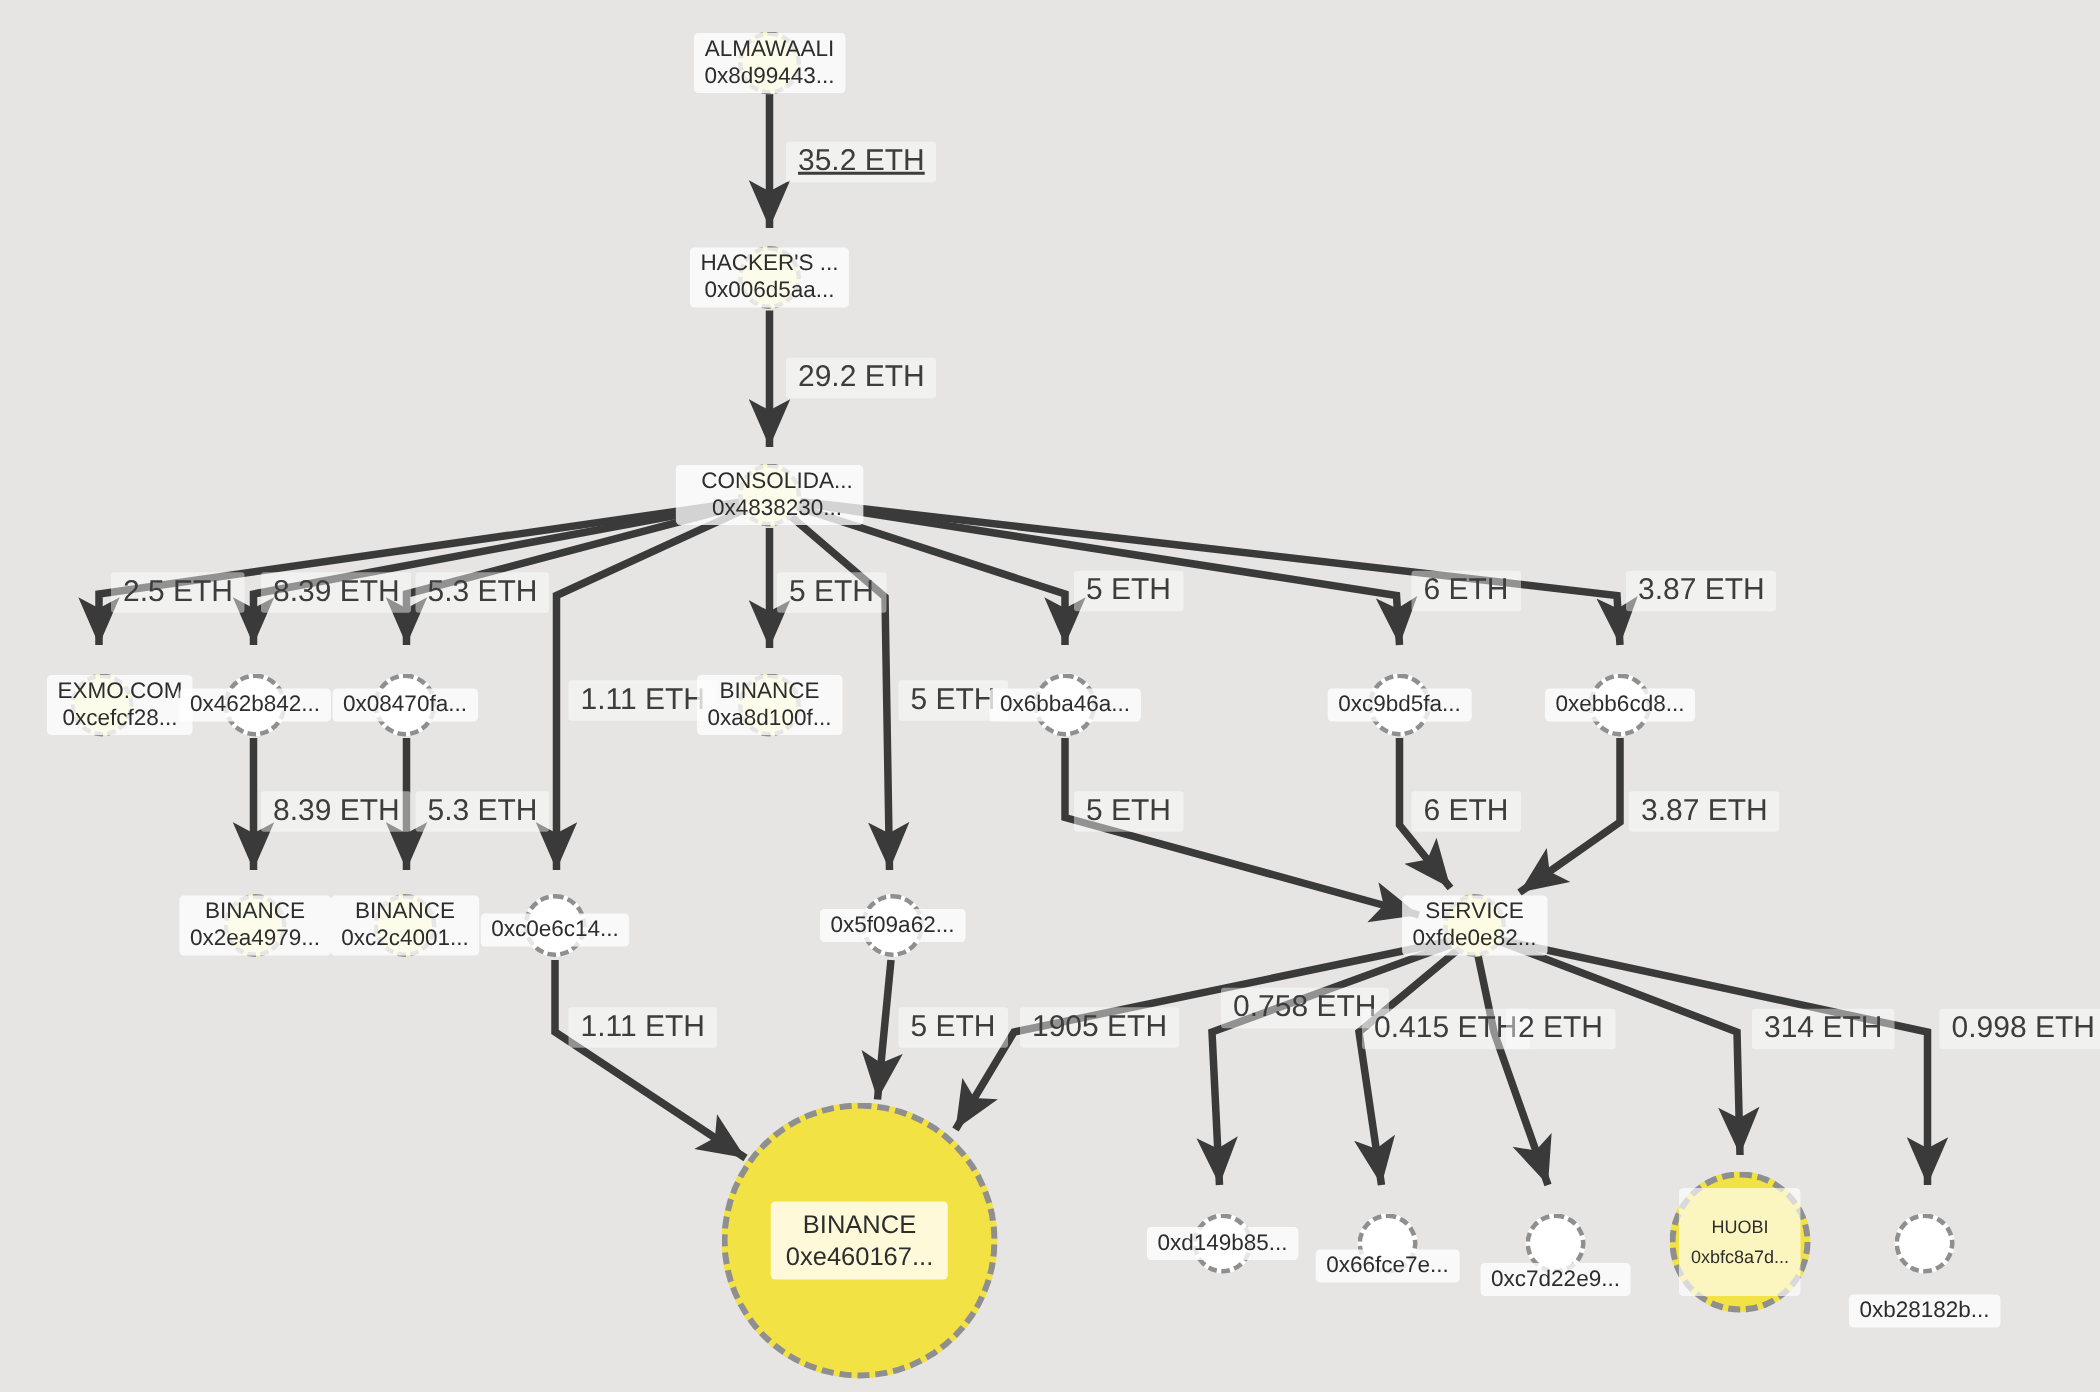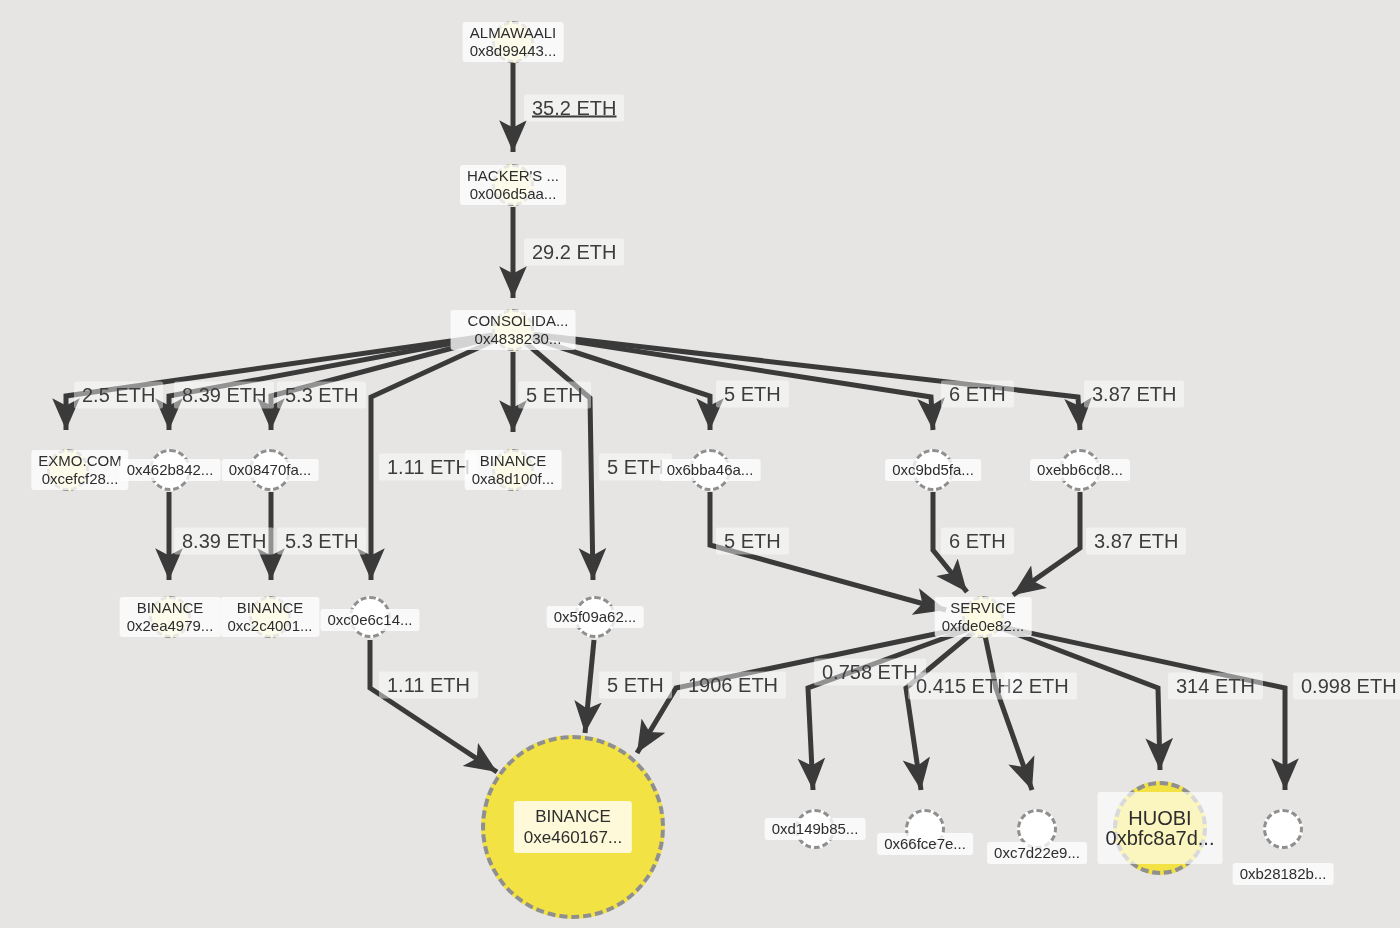"1906 ETH" div.amt { text: 1906 -> 1905 }
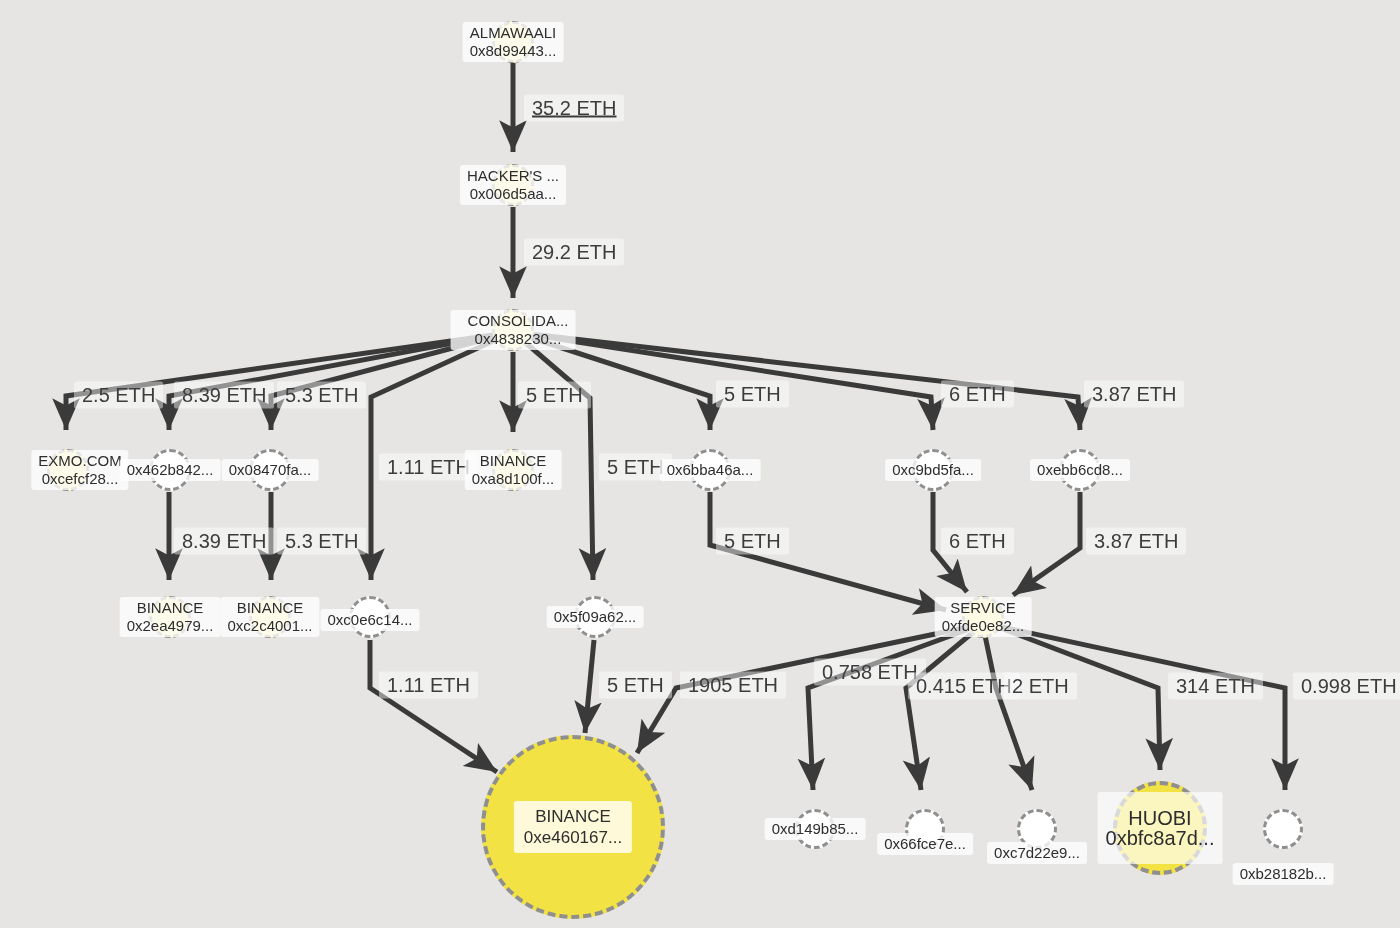"HUOBI" .nlabel.md { font-size: 20px -> 12px }
